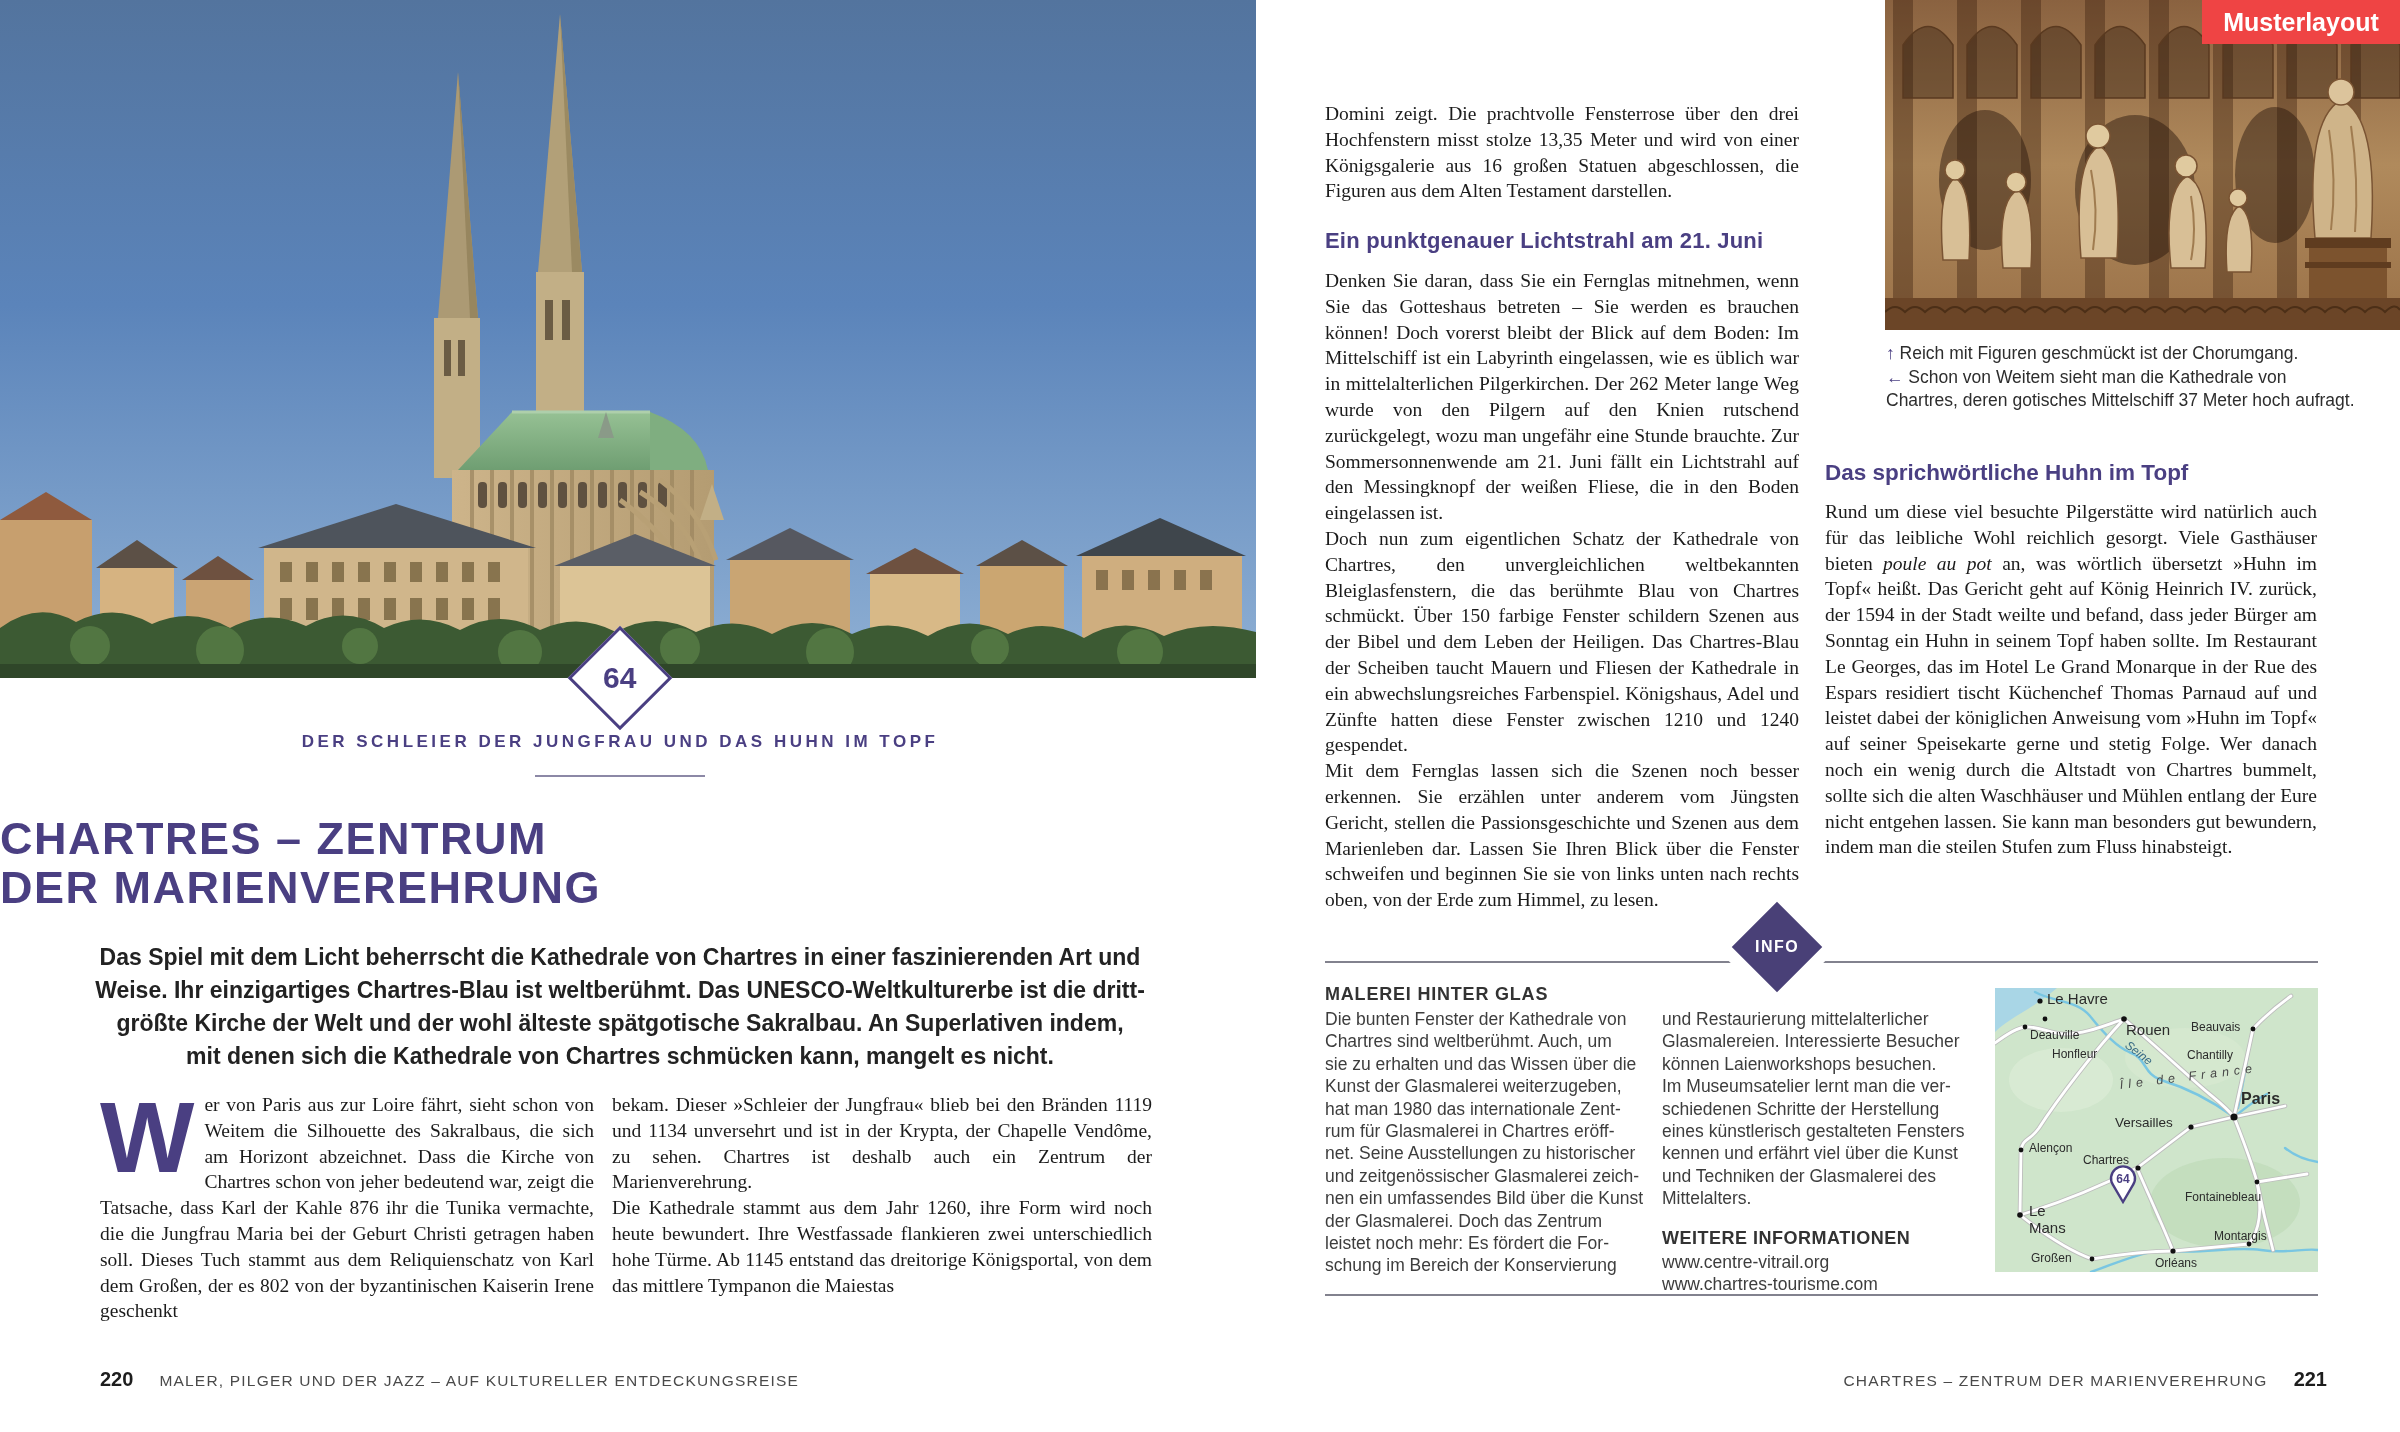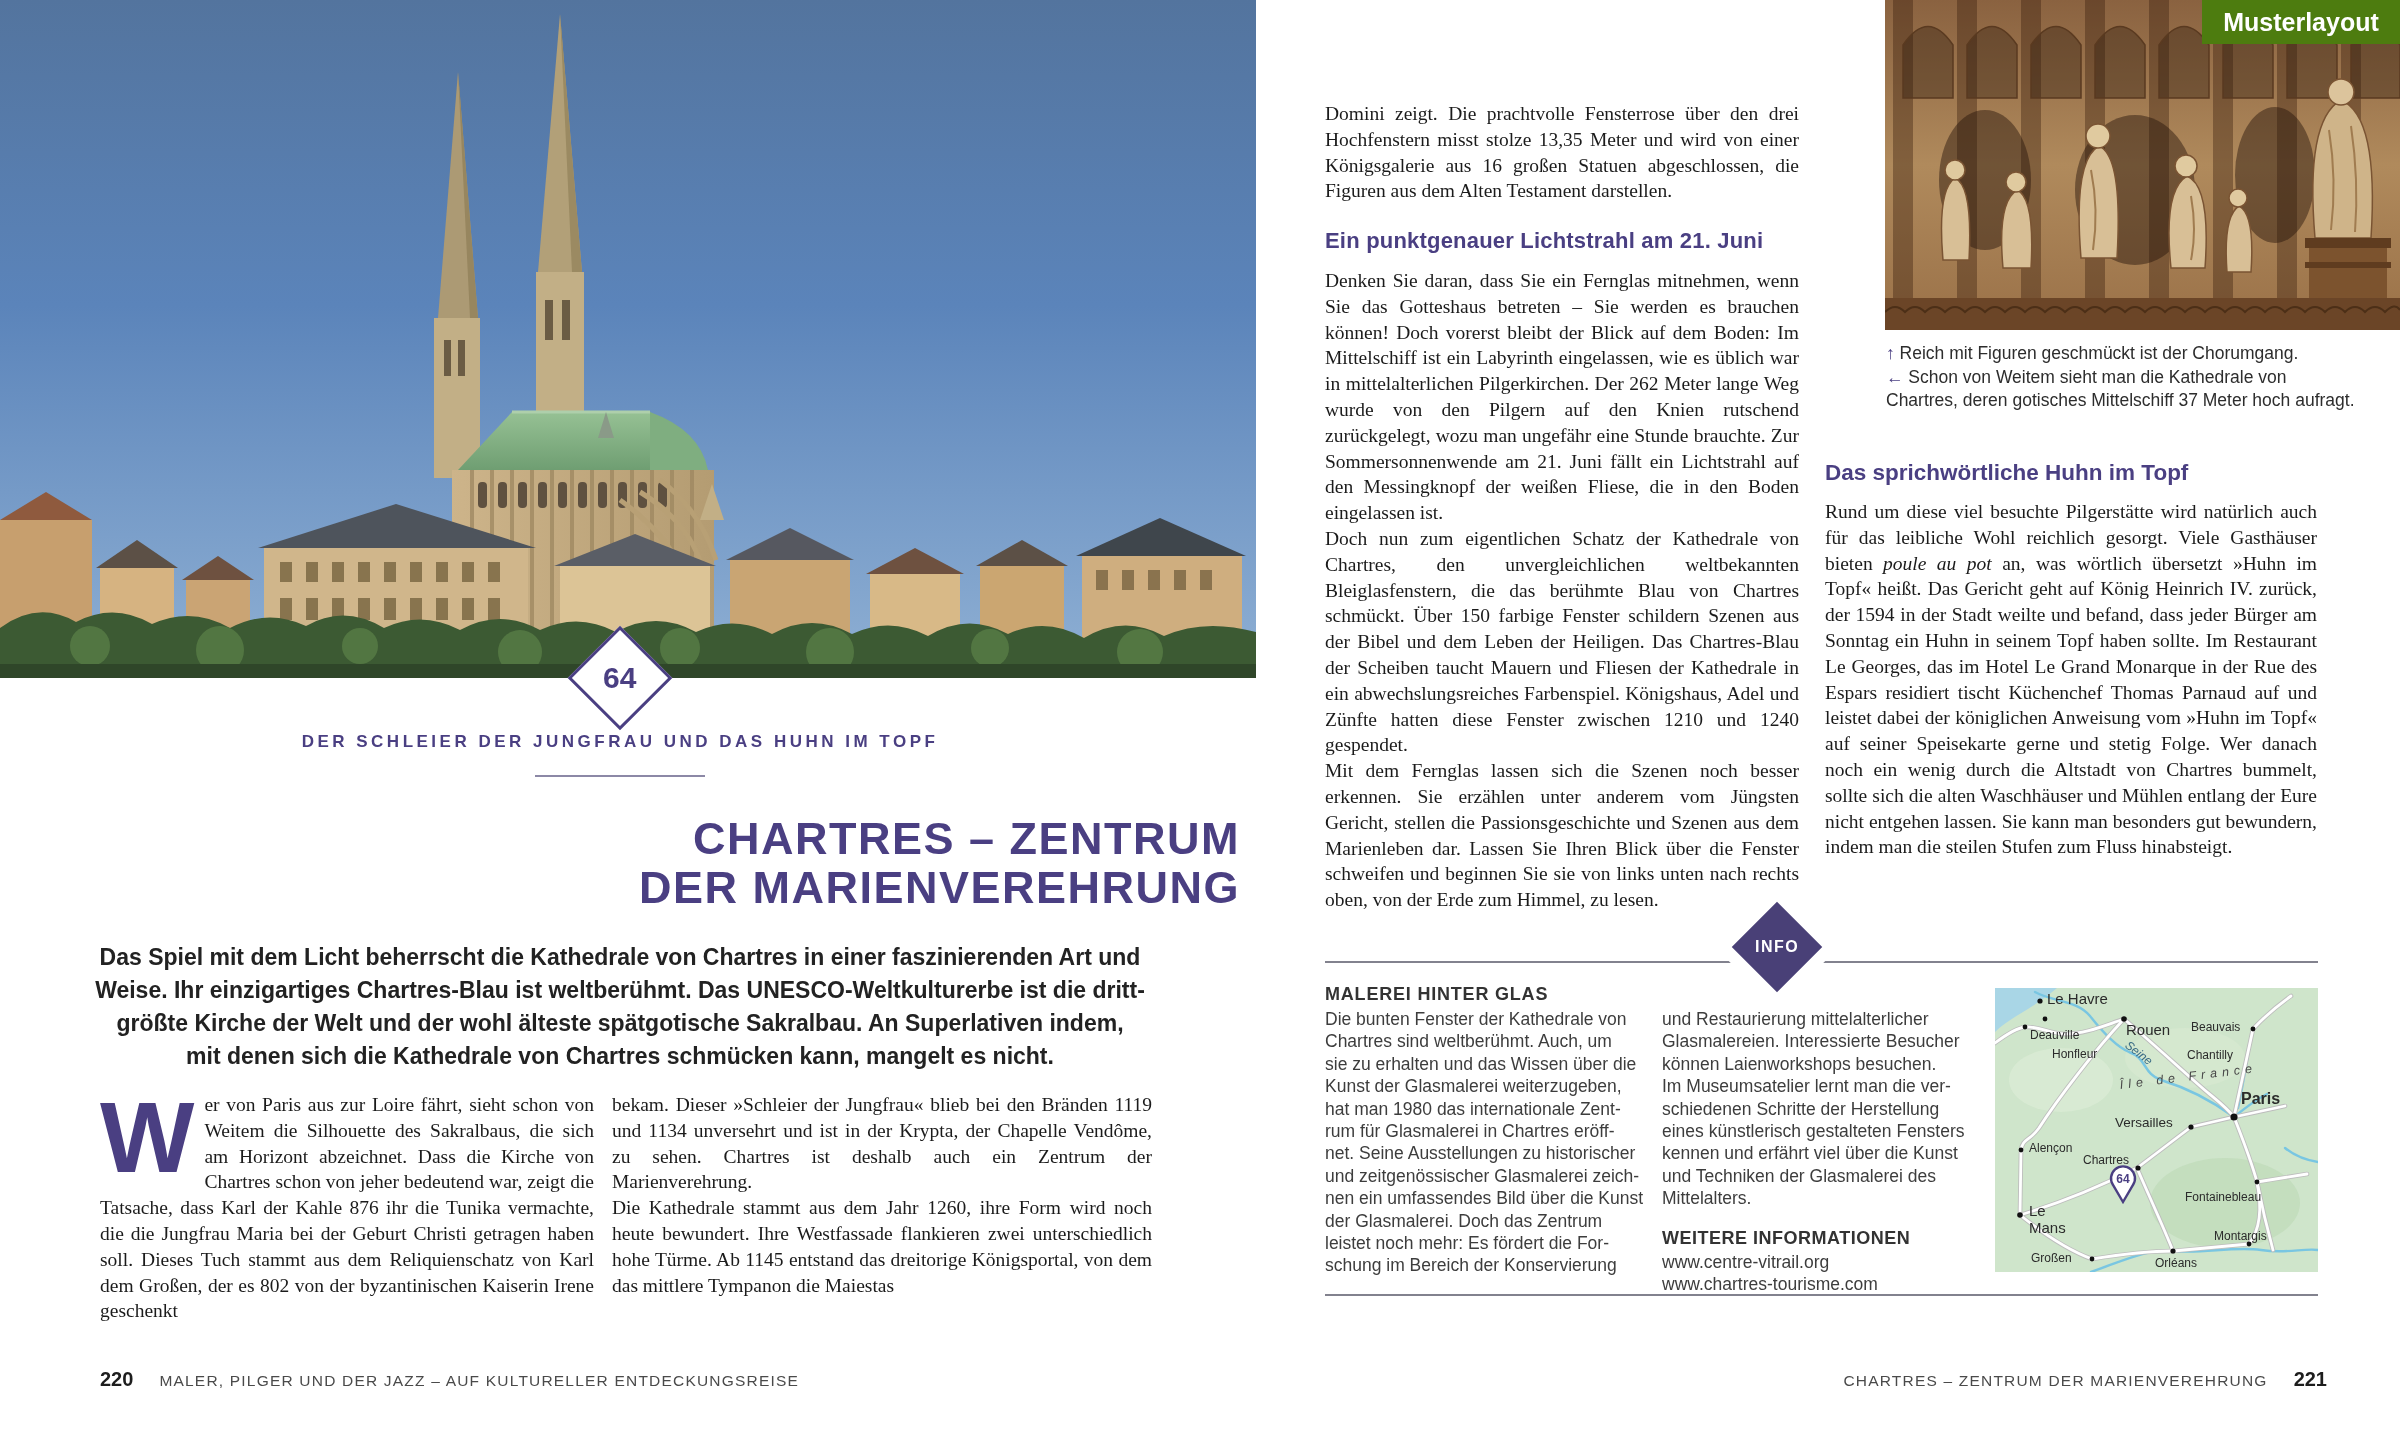"Musterlayout" .muster { background: #4d7c0f -> #ef4444 }
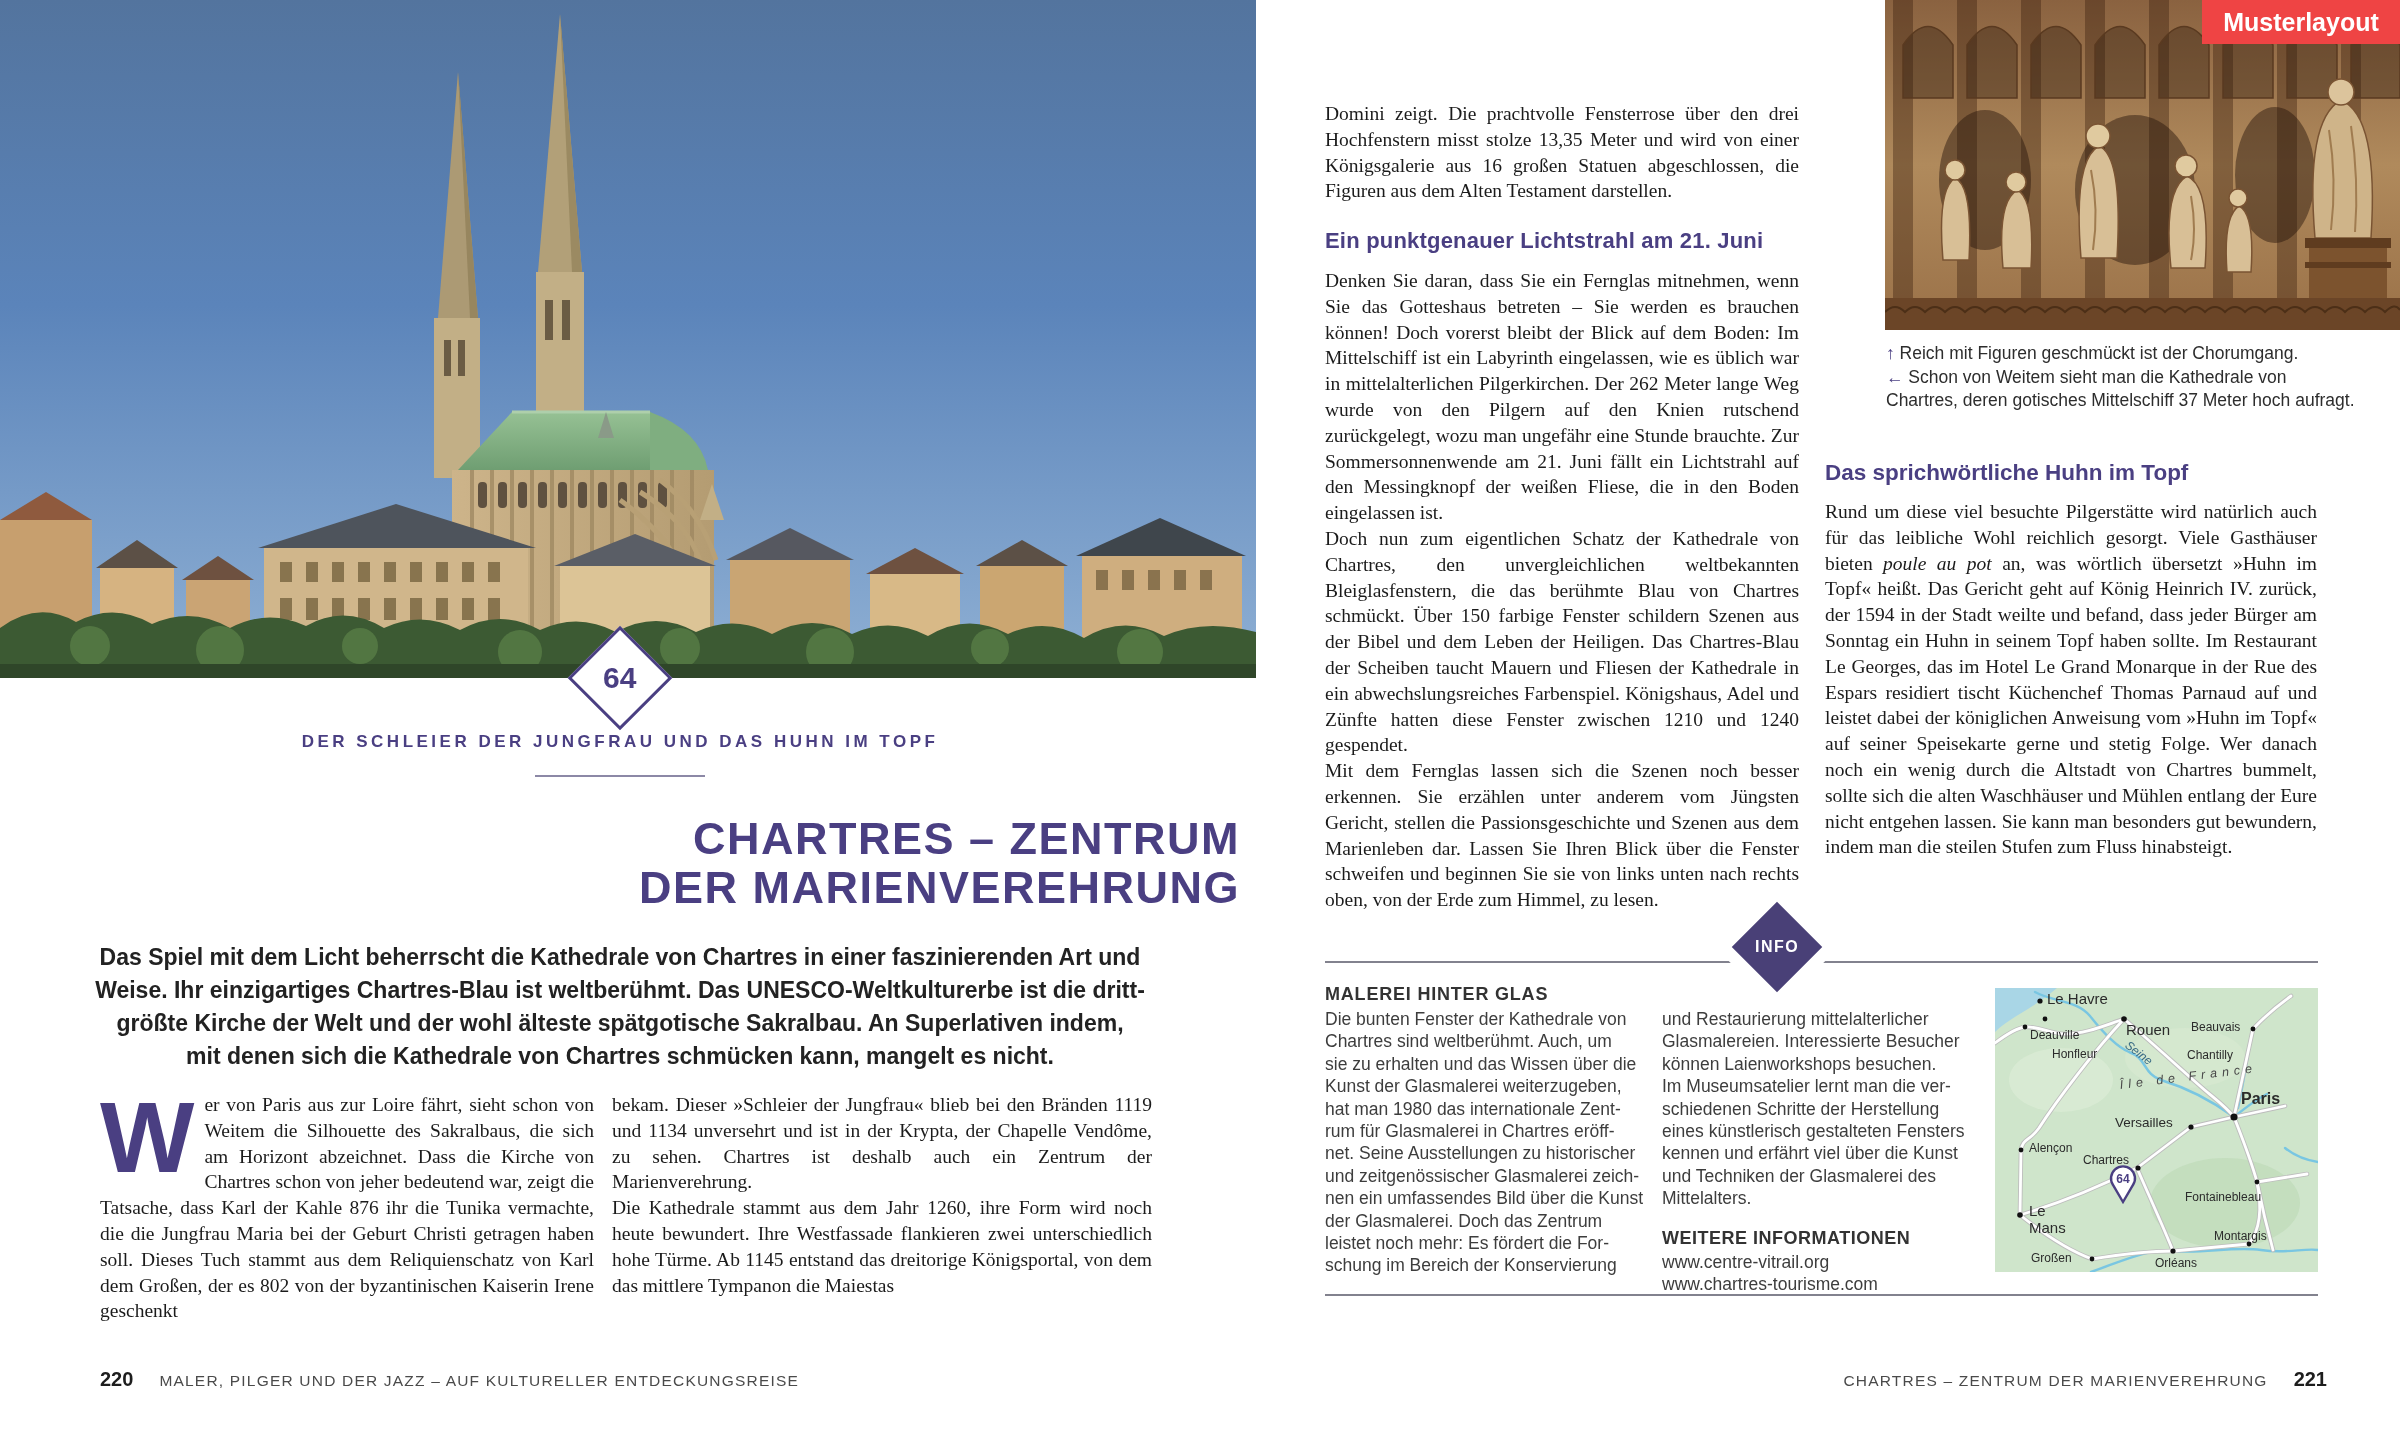"CHARTRES – ZENTRUM" .headline { text-align: right -> left }
